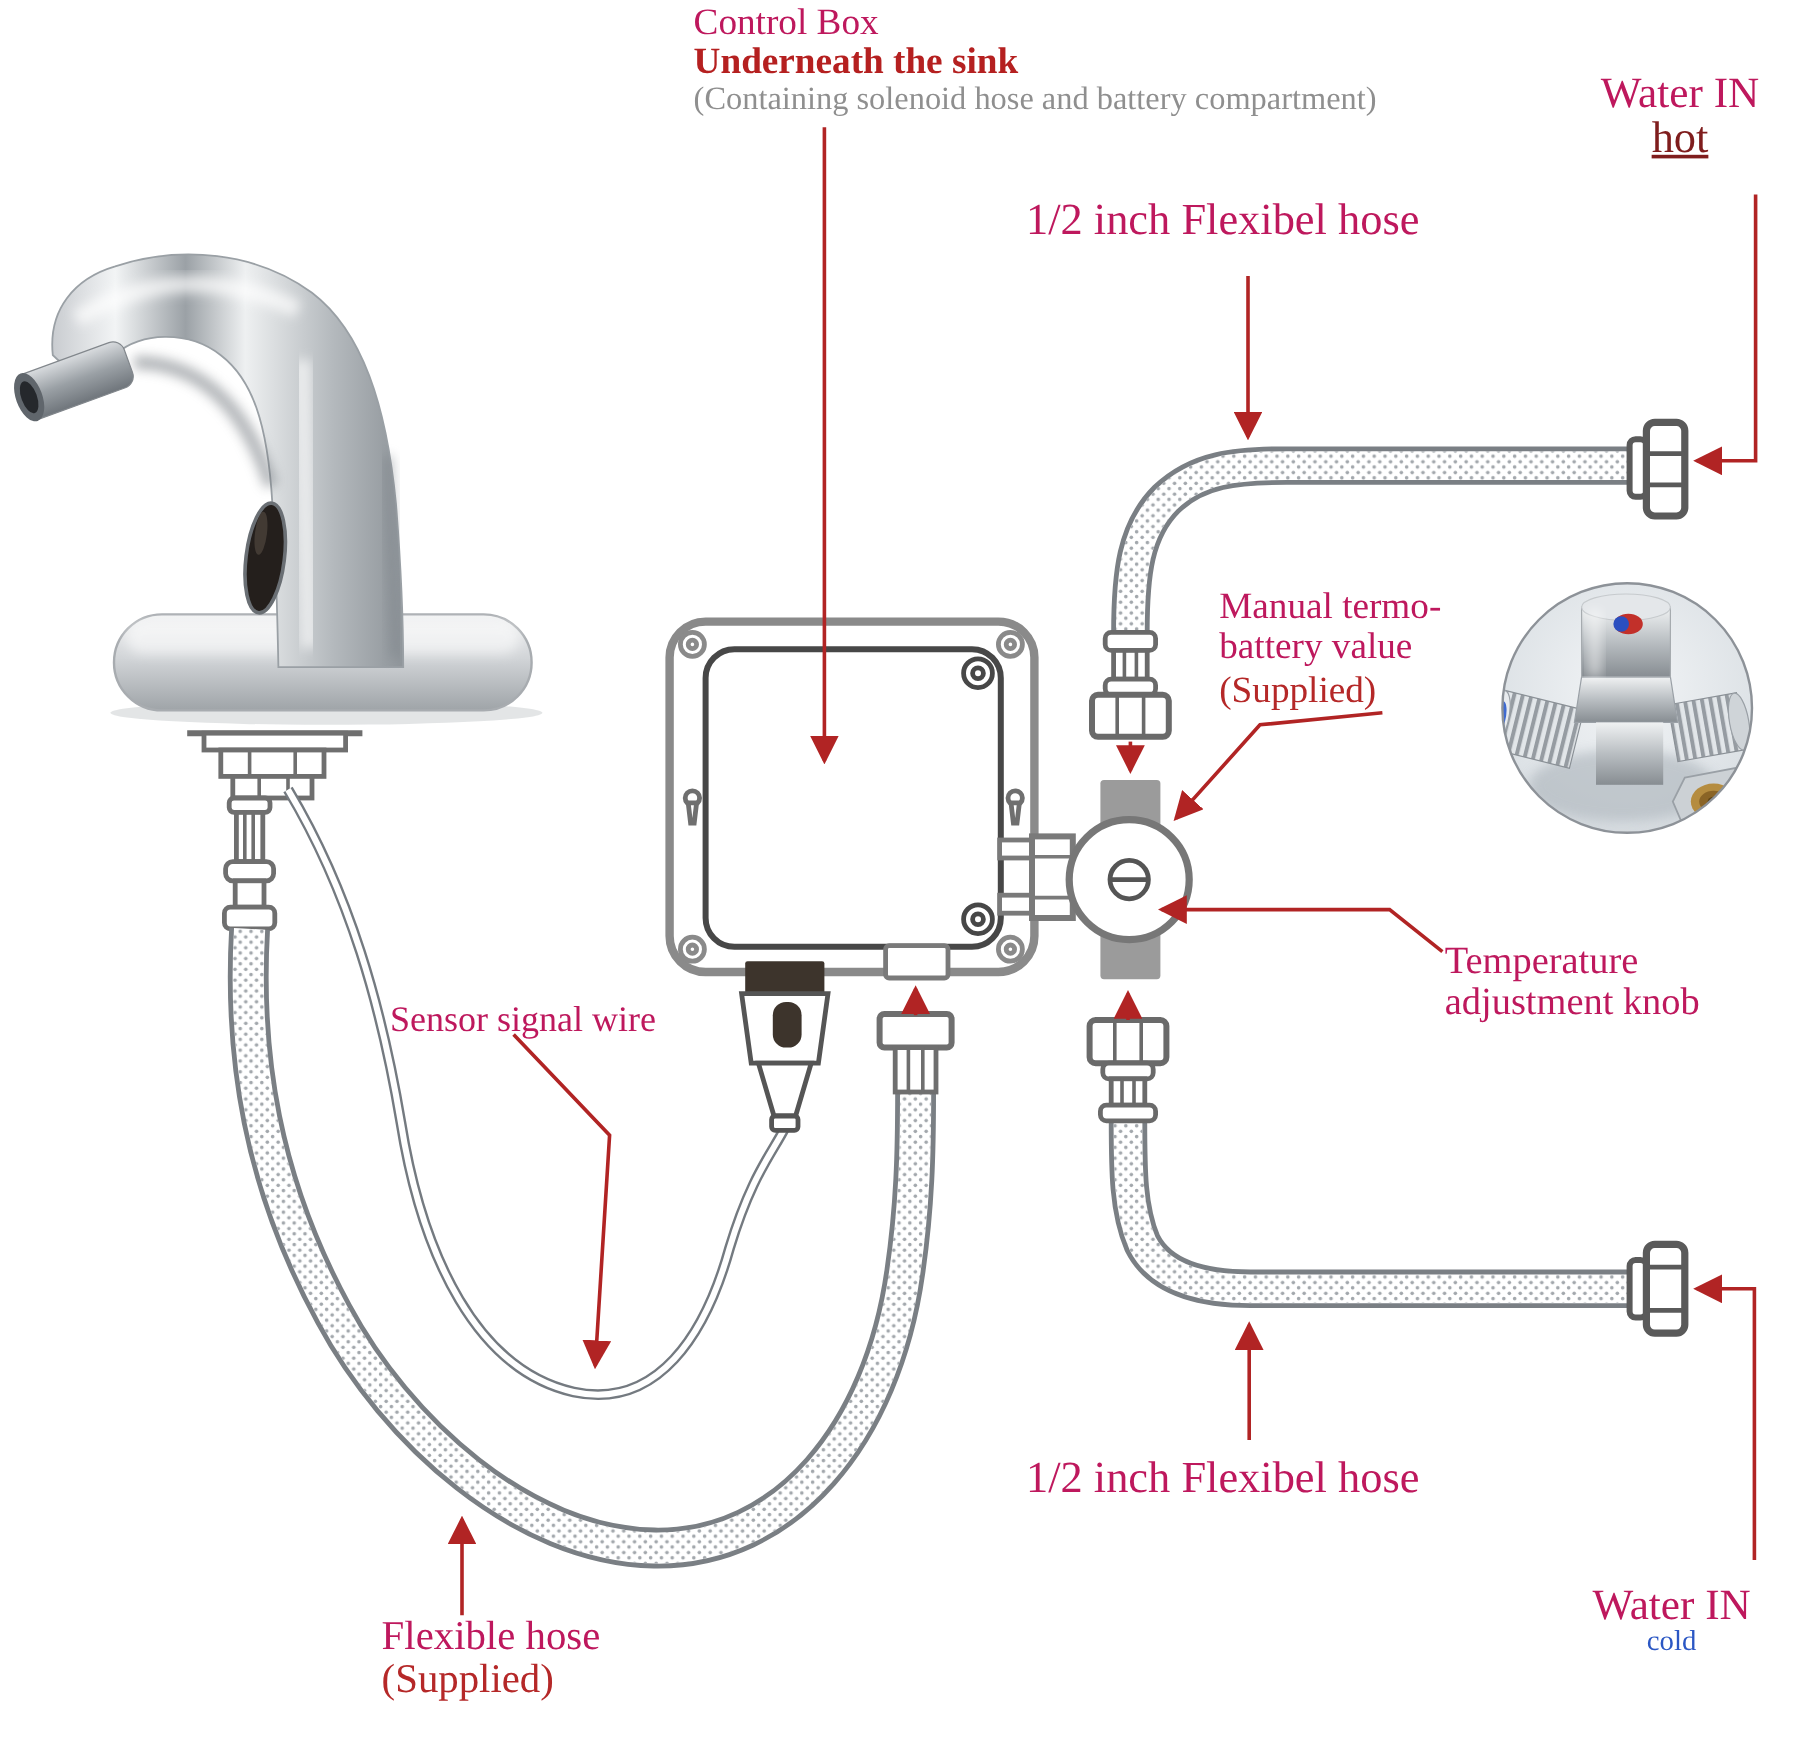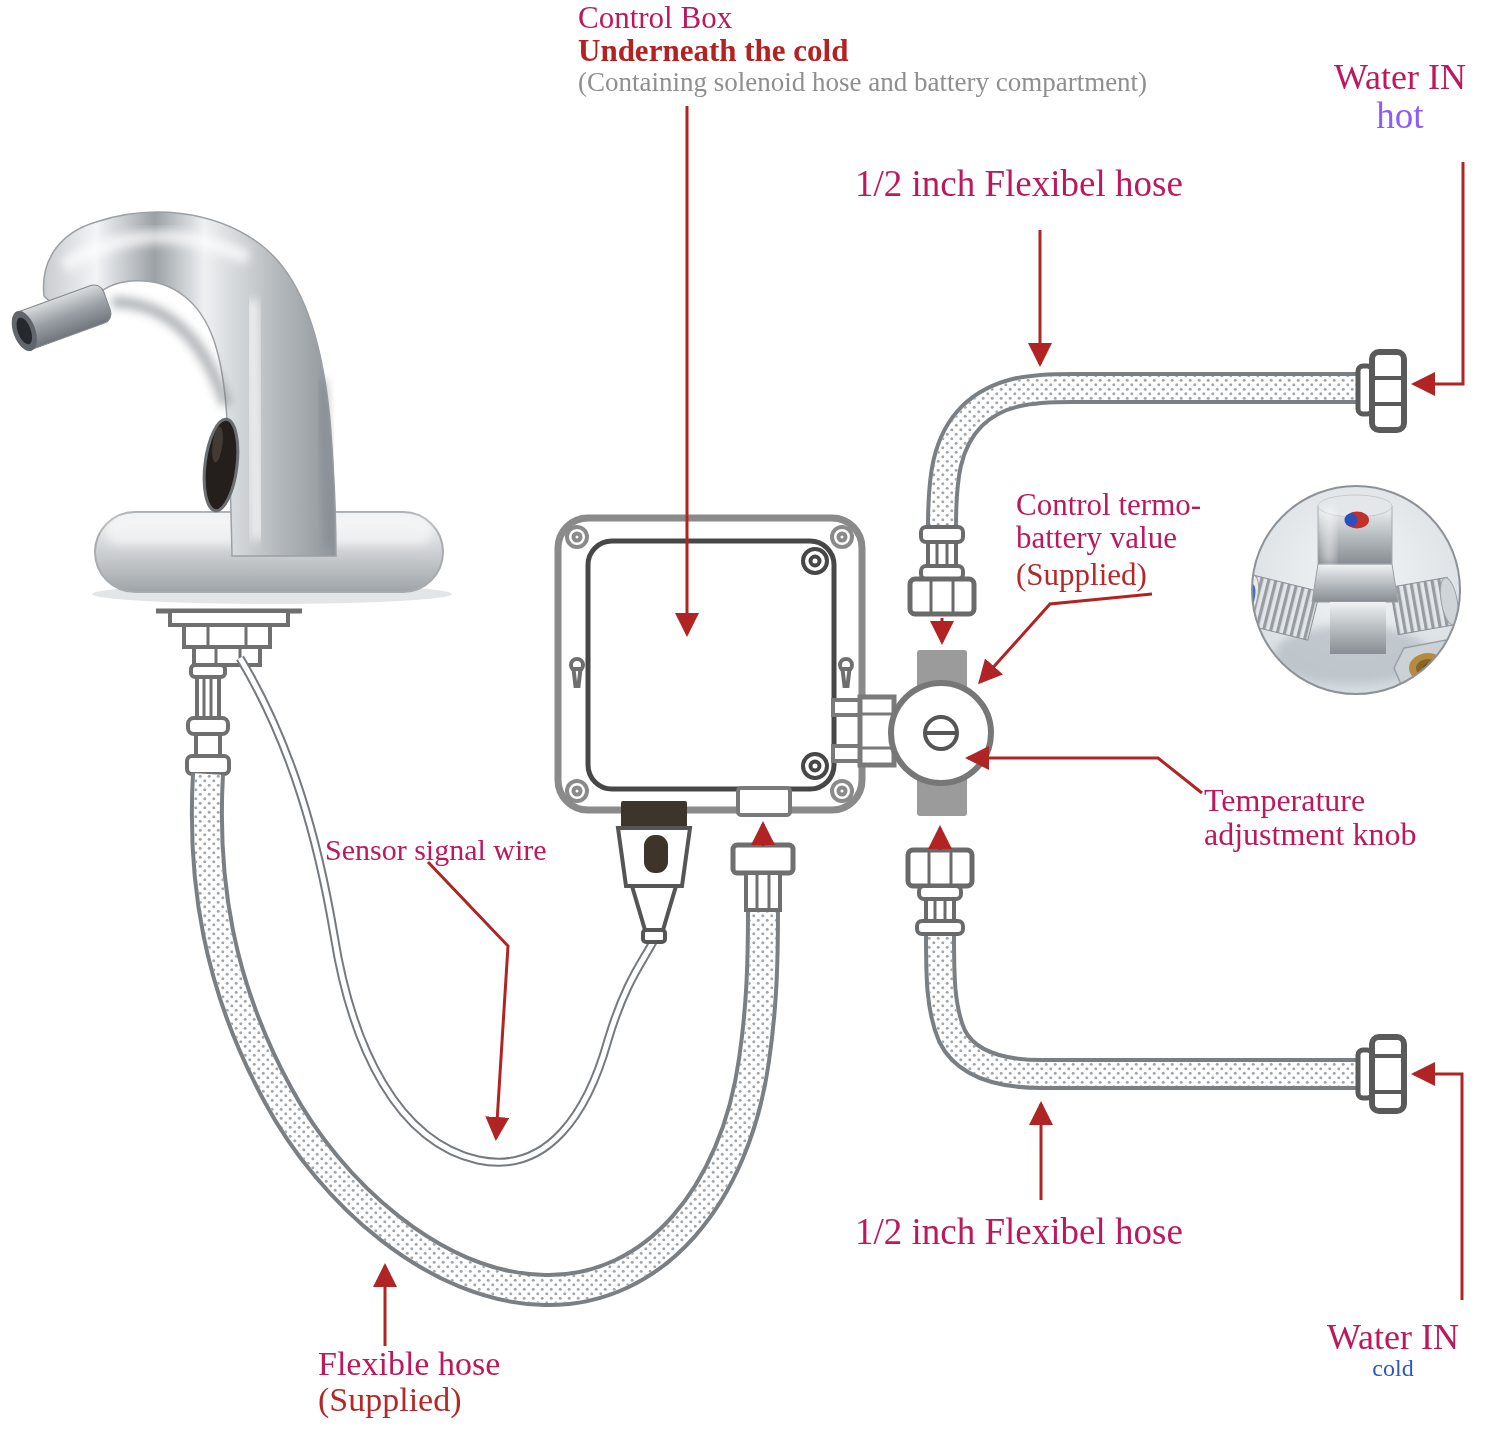"Underneath the cold" div.l-bred { text: cold -> sink }
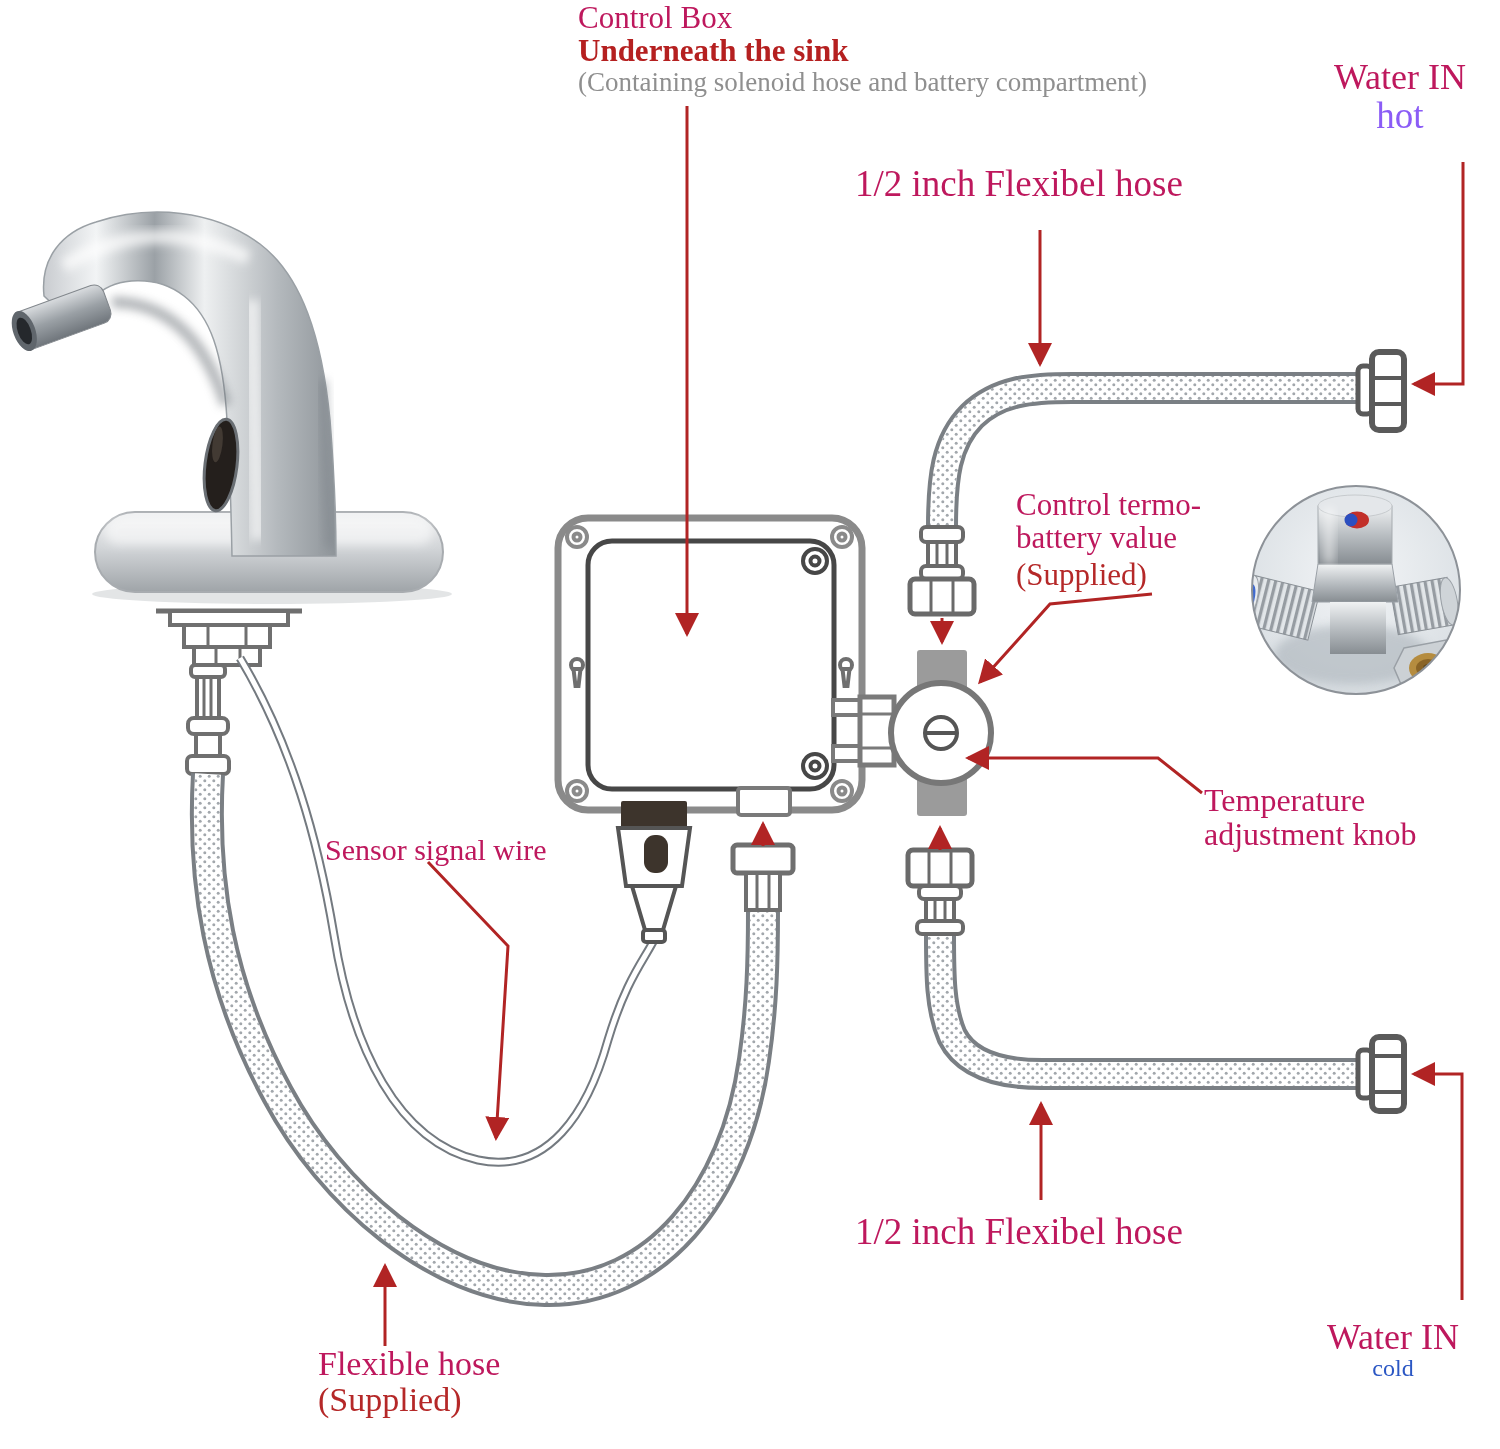"hot" #lbl-water-hot .qual { color: #8b5cf6 -> #7f1d1d; text-decoration: none -> underline }
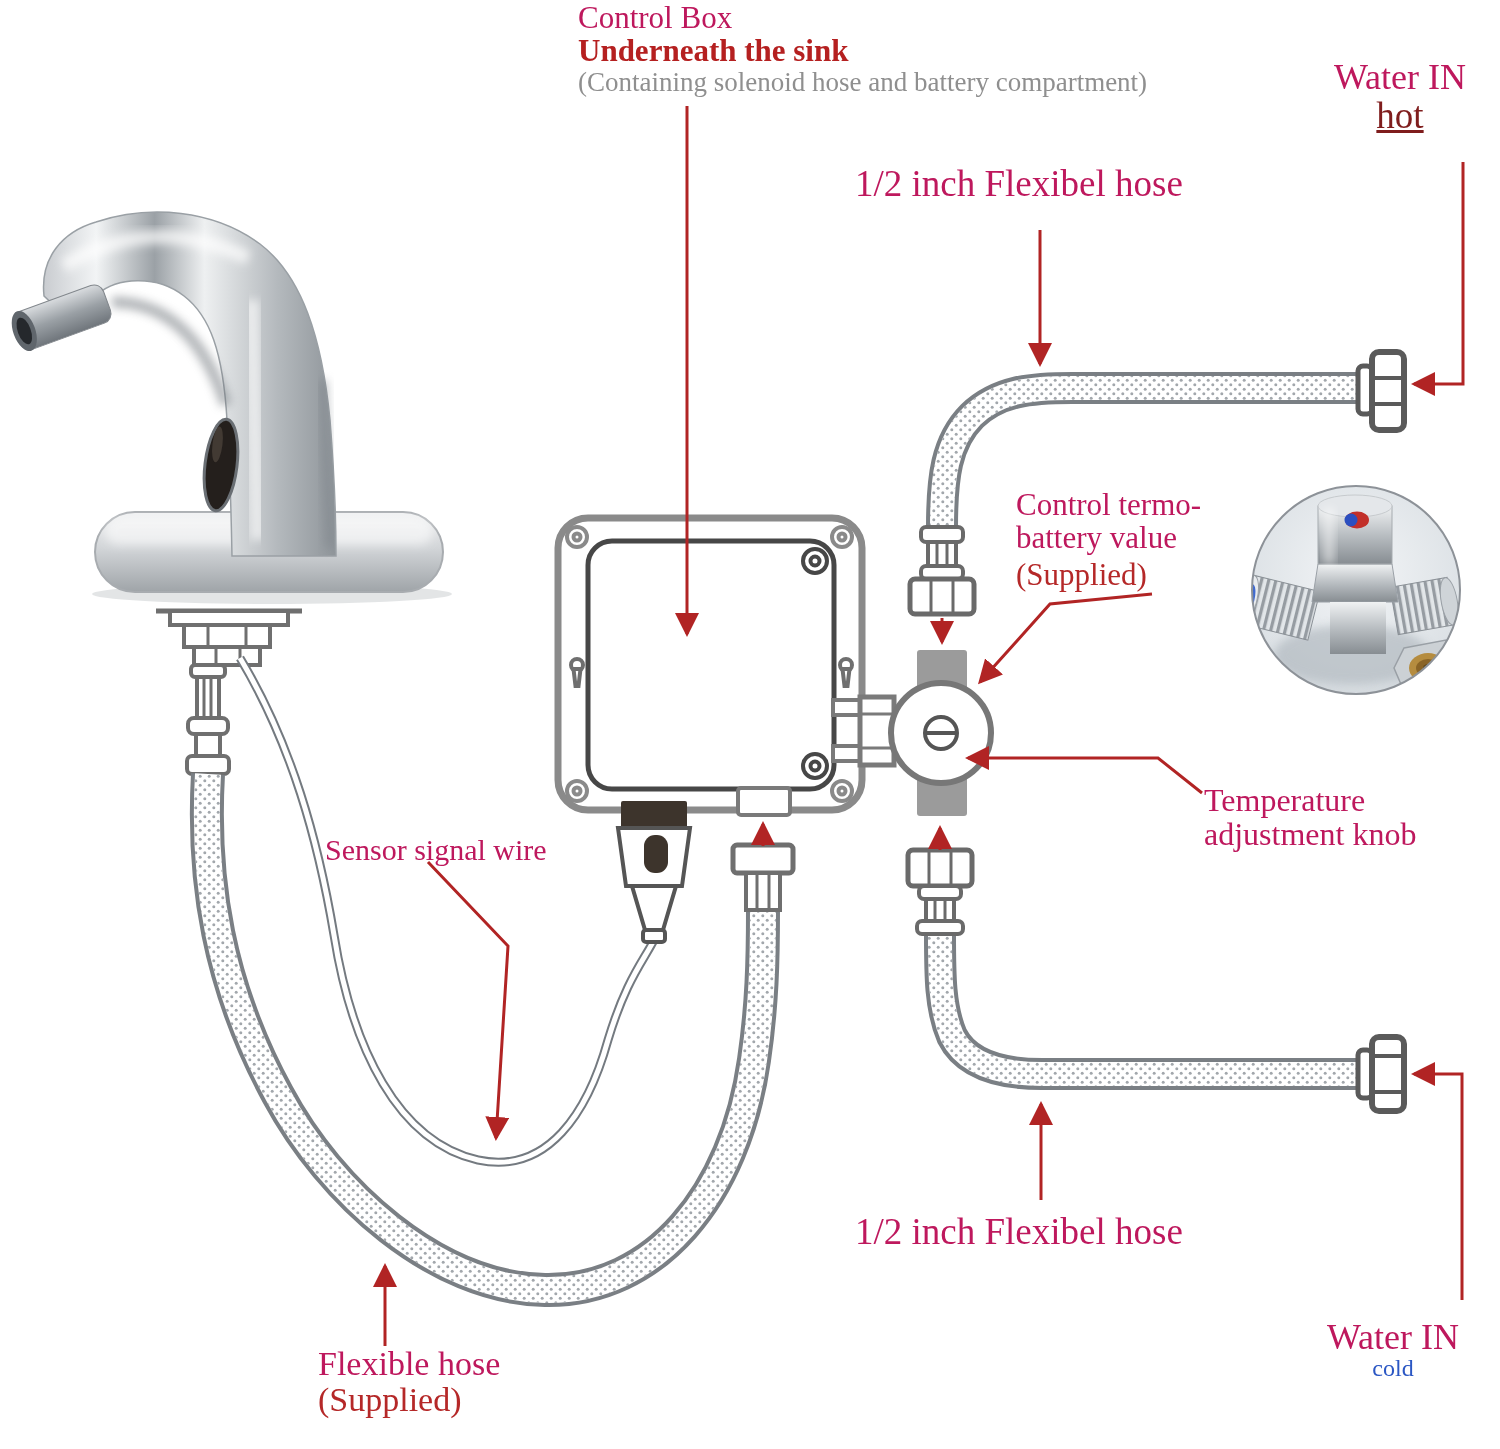"Control termo-" div.l-black { text: Control -> Manual }
